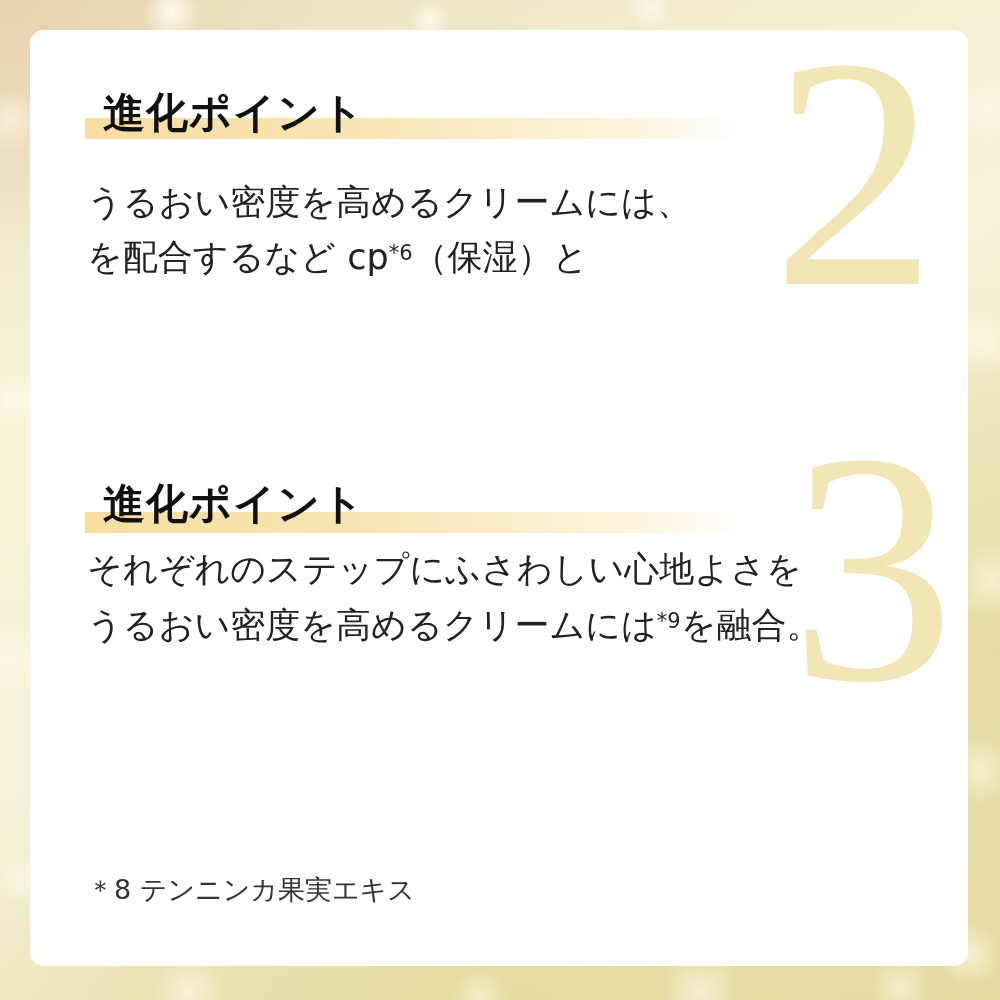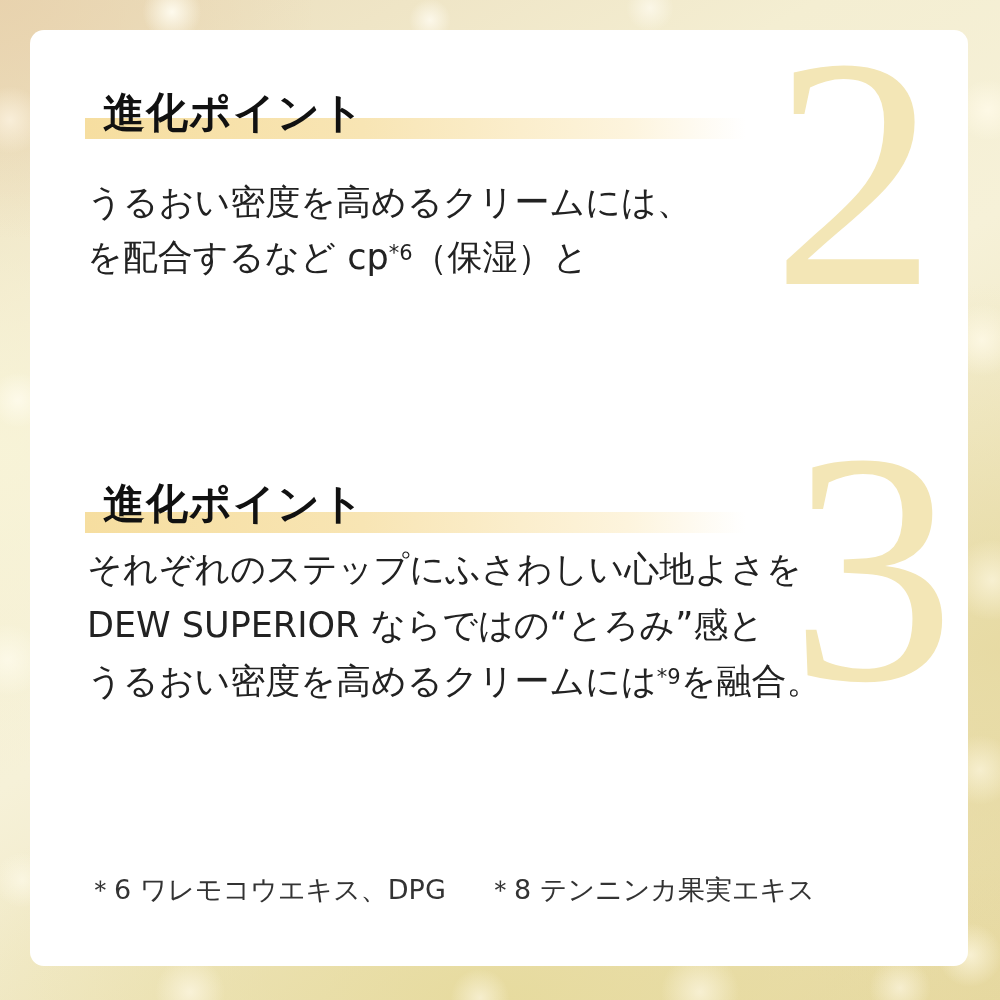"DEW SUPERIOR ならではの“とろみ”感と" div { html: <div><span>DEW SUPERIOR ならではの“とろみ”感と</span><span></span><span></span></div> -> none }
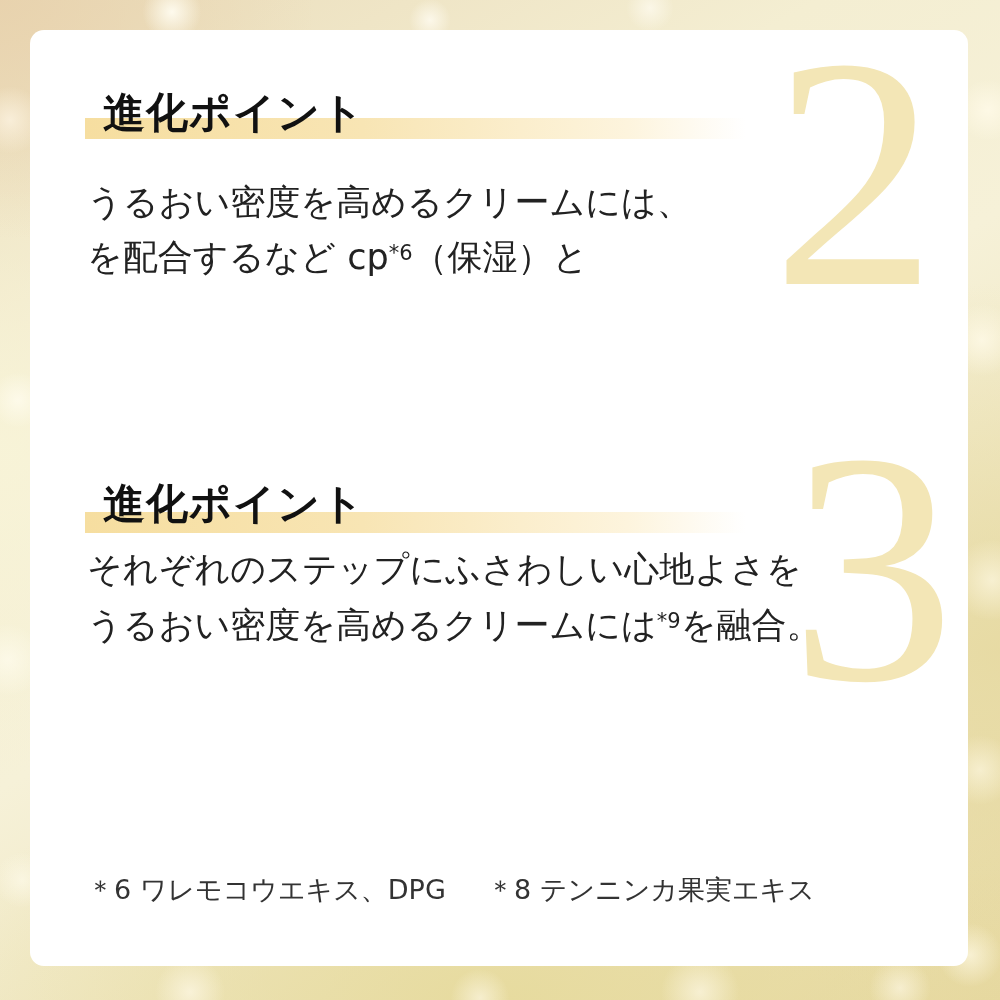"＊6 ワレモコウエキス、DPG" div { html: <div><span>＊6 ワレモコウエキス、DPG</span><span></span><span></span></div> -> none }
